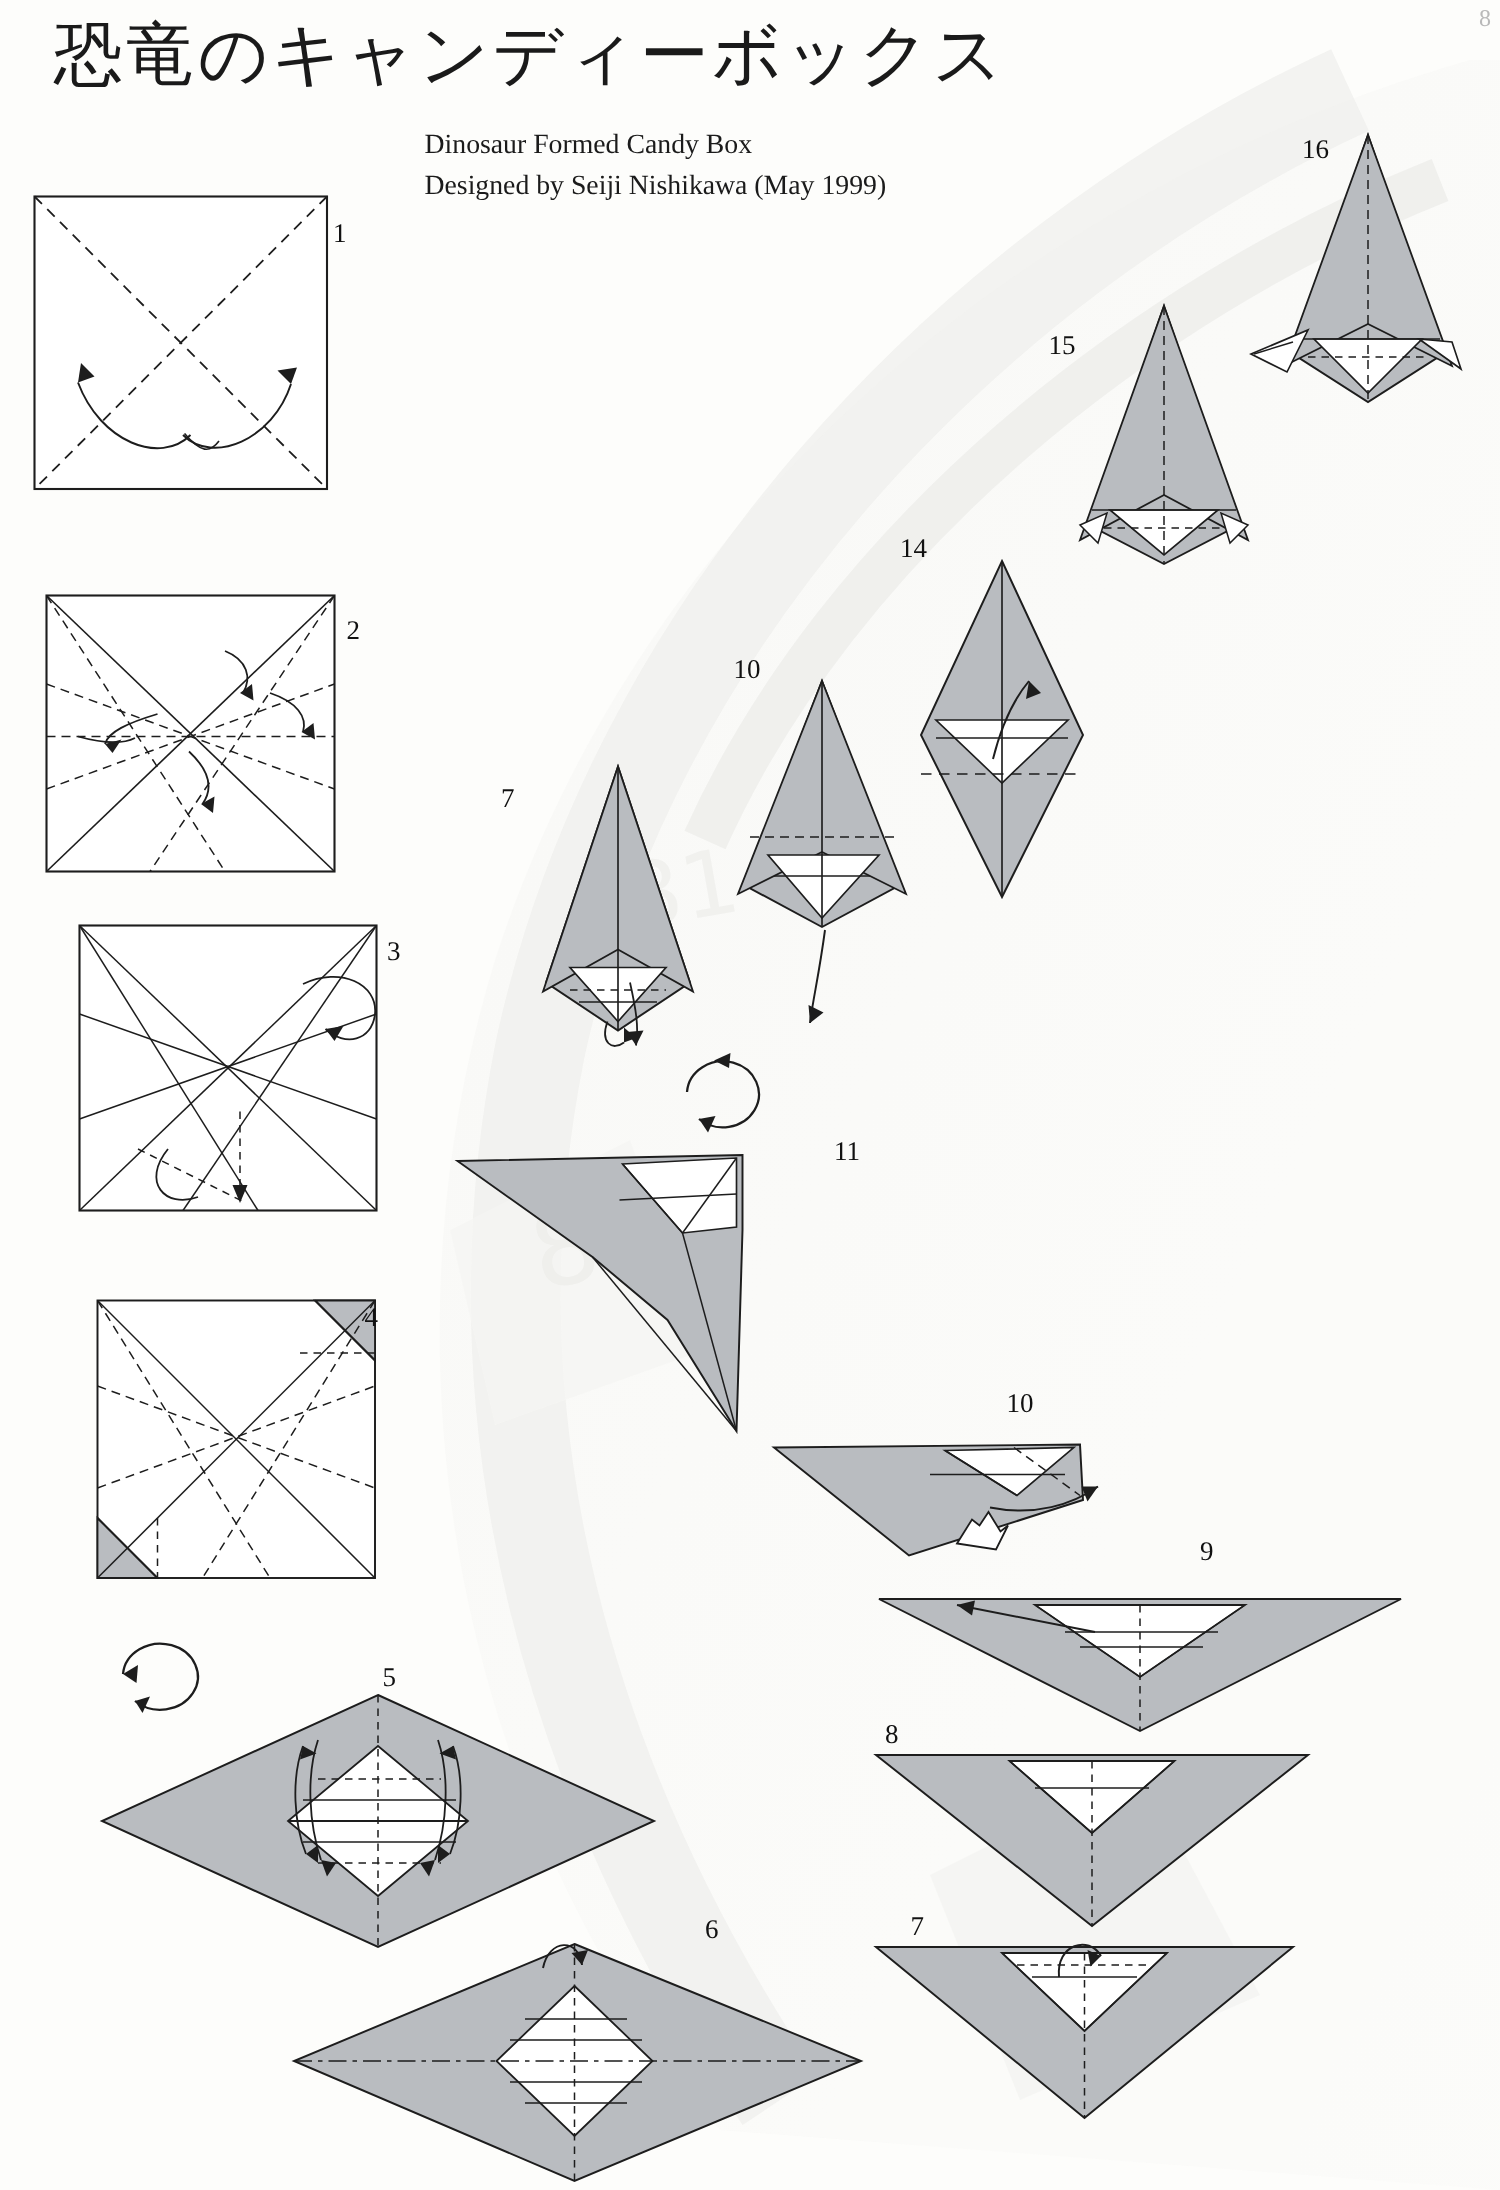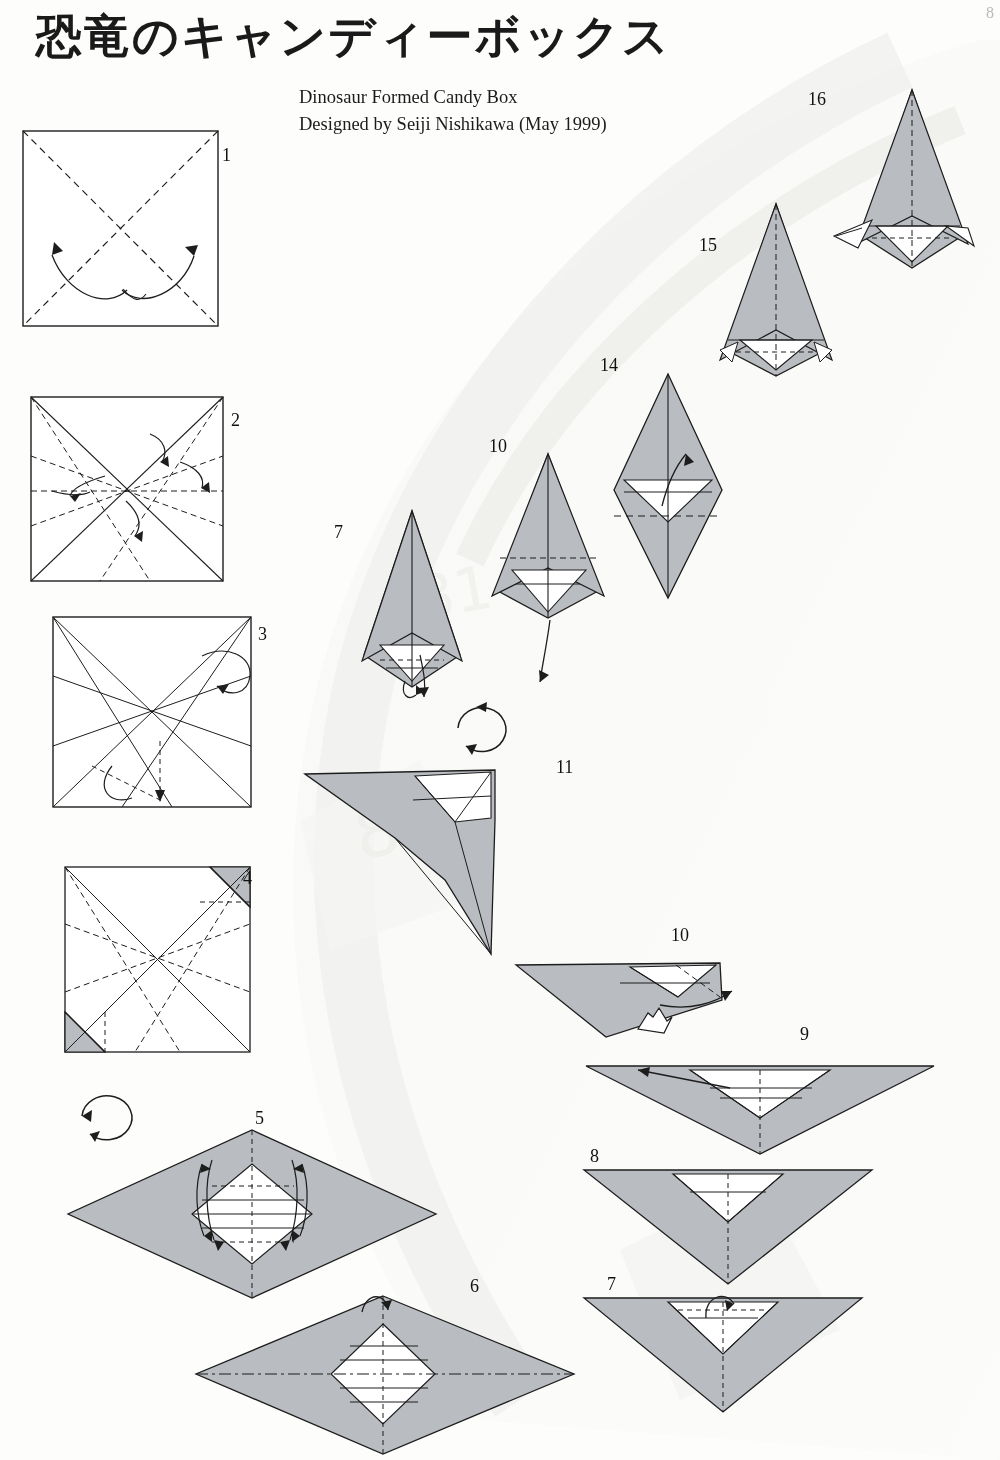"恐竜のキャンディーボックス" .title { font-weight: 700 -> 400 }
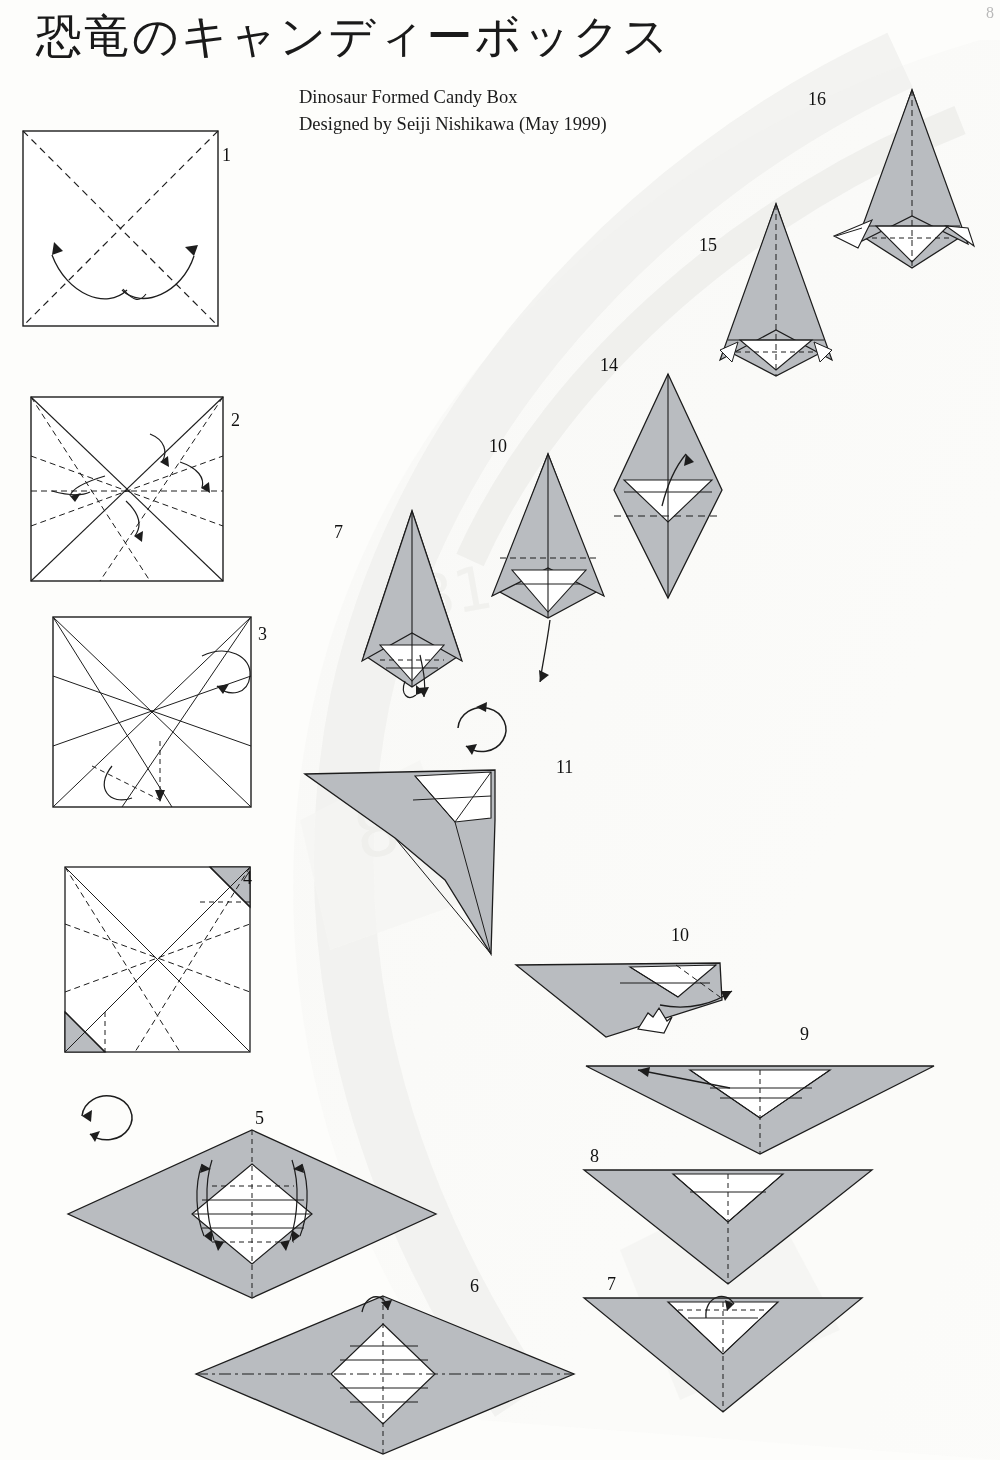"Dinosaur Formed Candy Box" .credits { margin-left: 16px -> none }
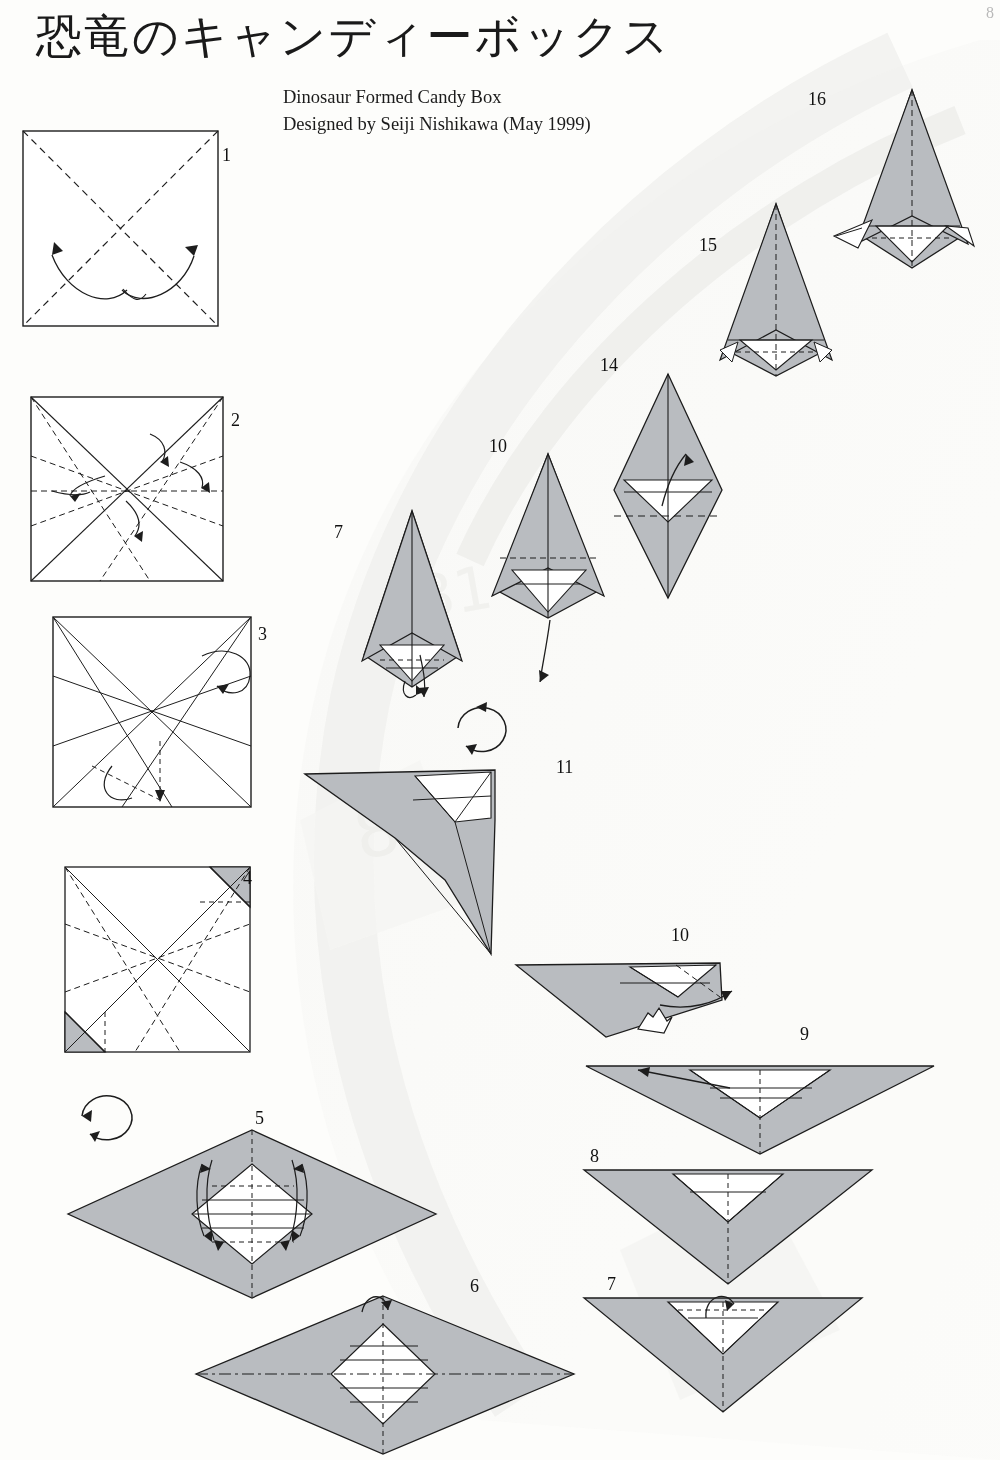"16" div.stepnum { left: 808px -> 868px }
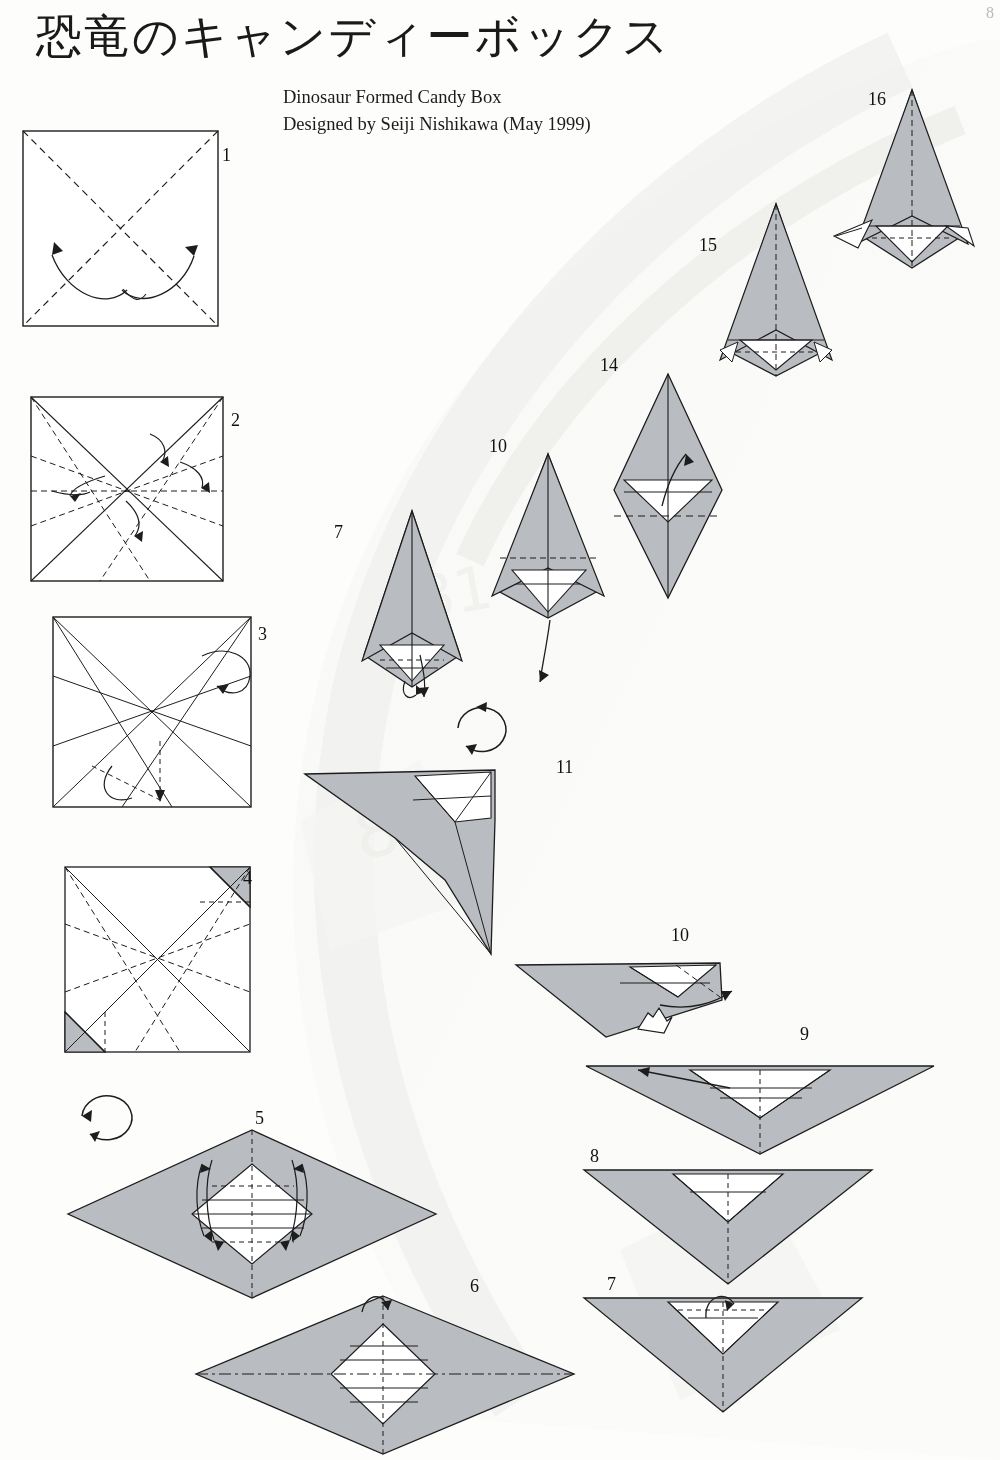"15" div.stepnum { top: 235px -> 220px }
